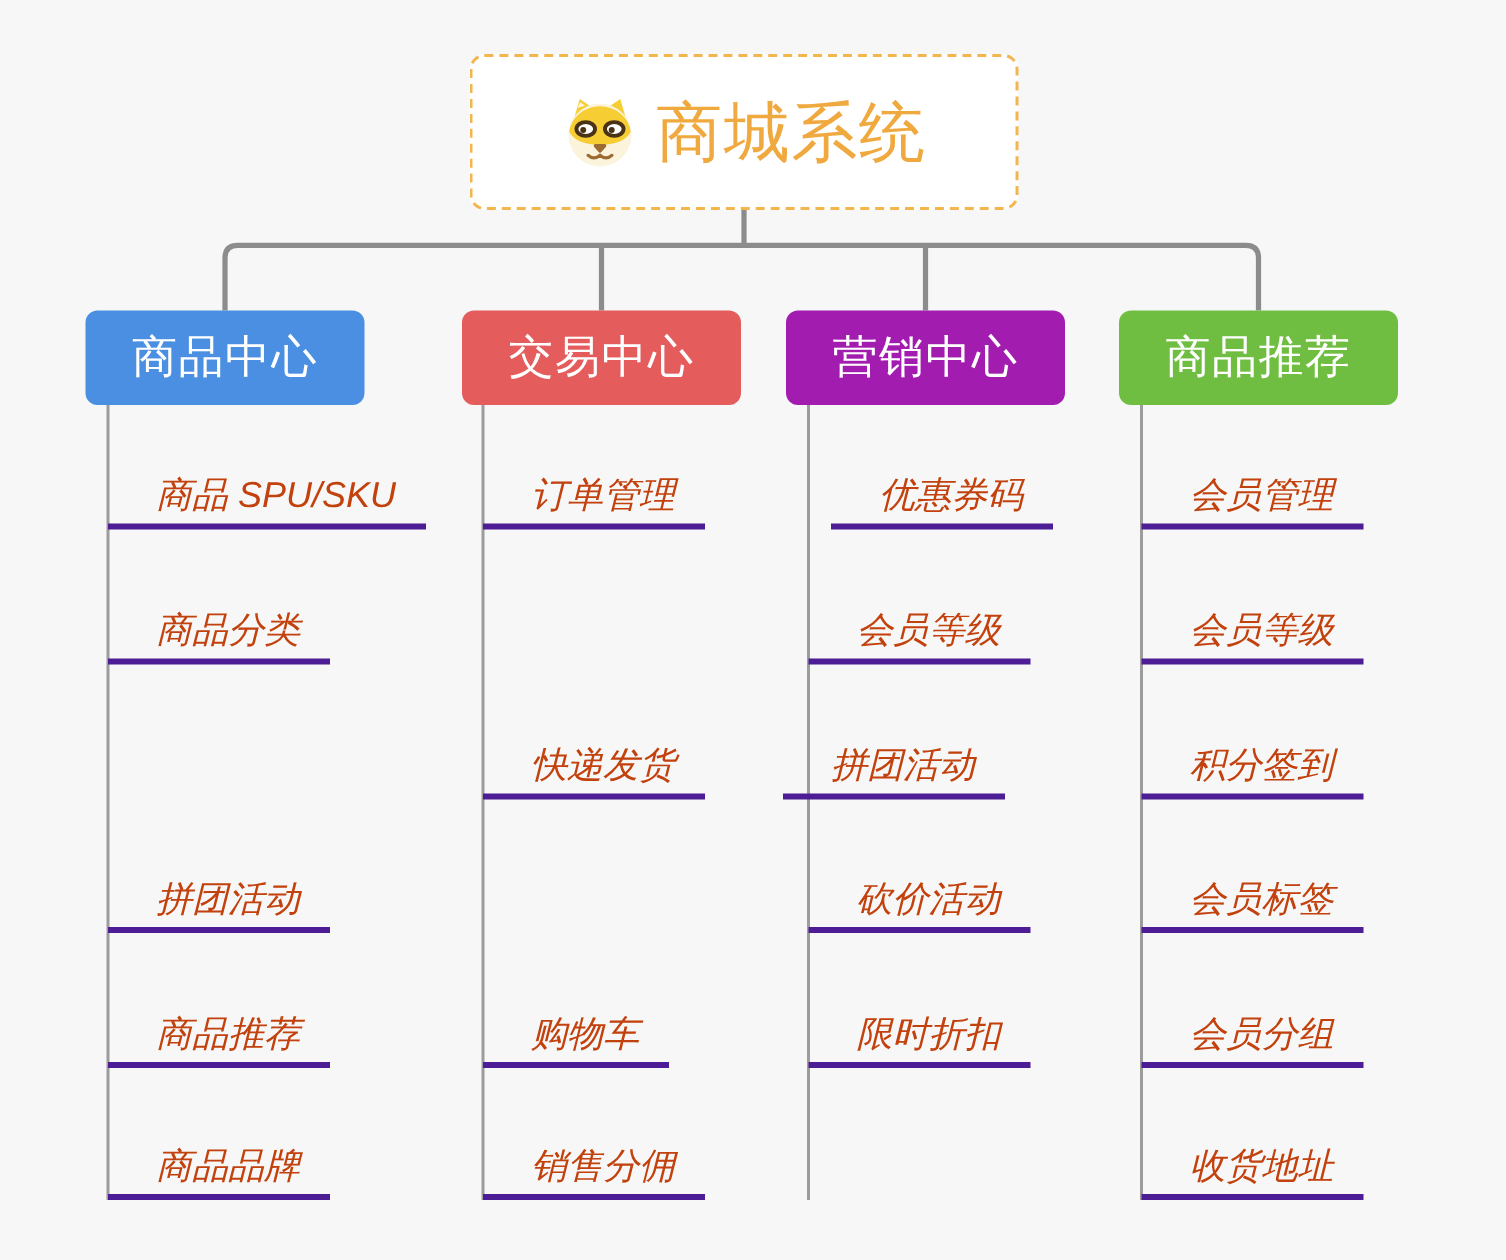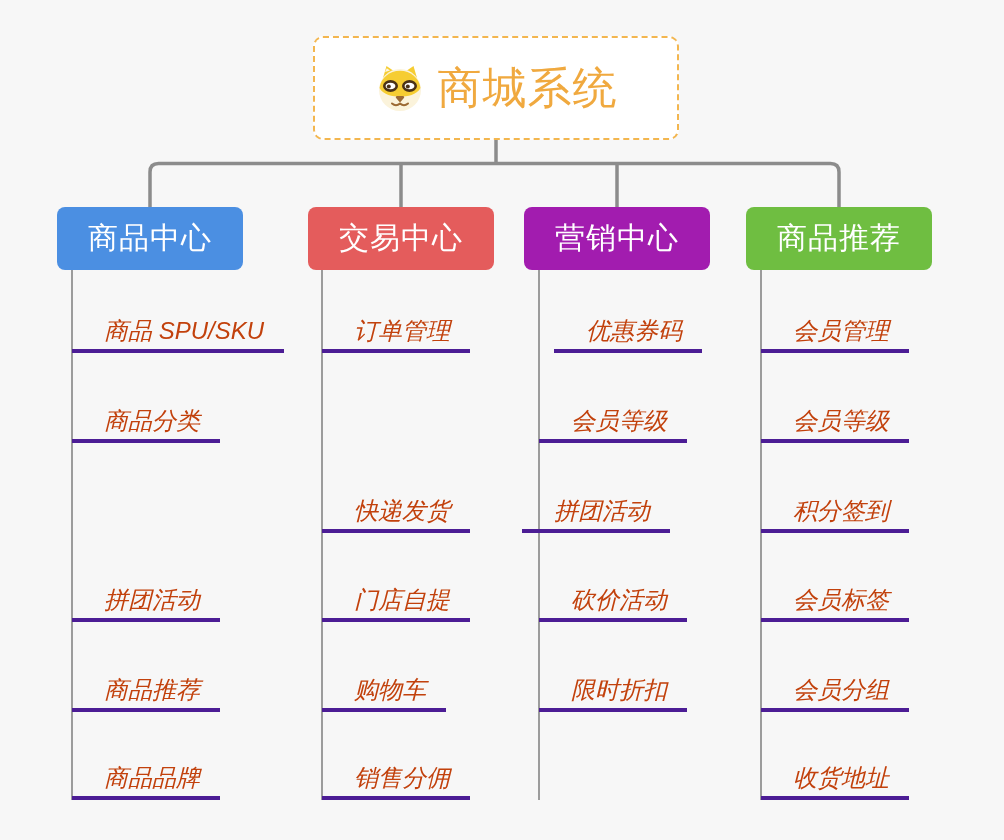"门店自提" div.leaf { html: <div>门店自提</div> -> none }
